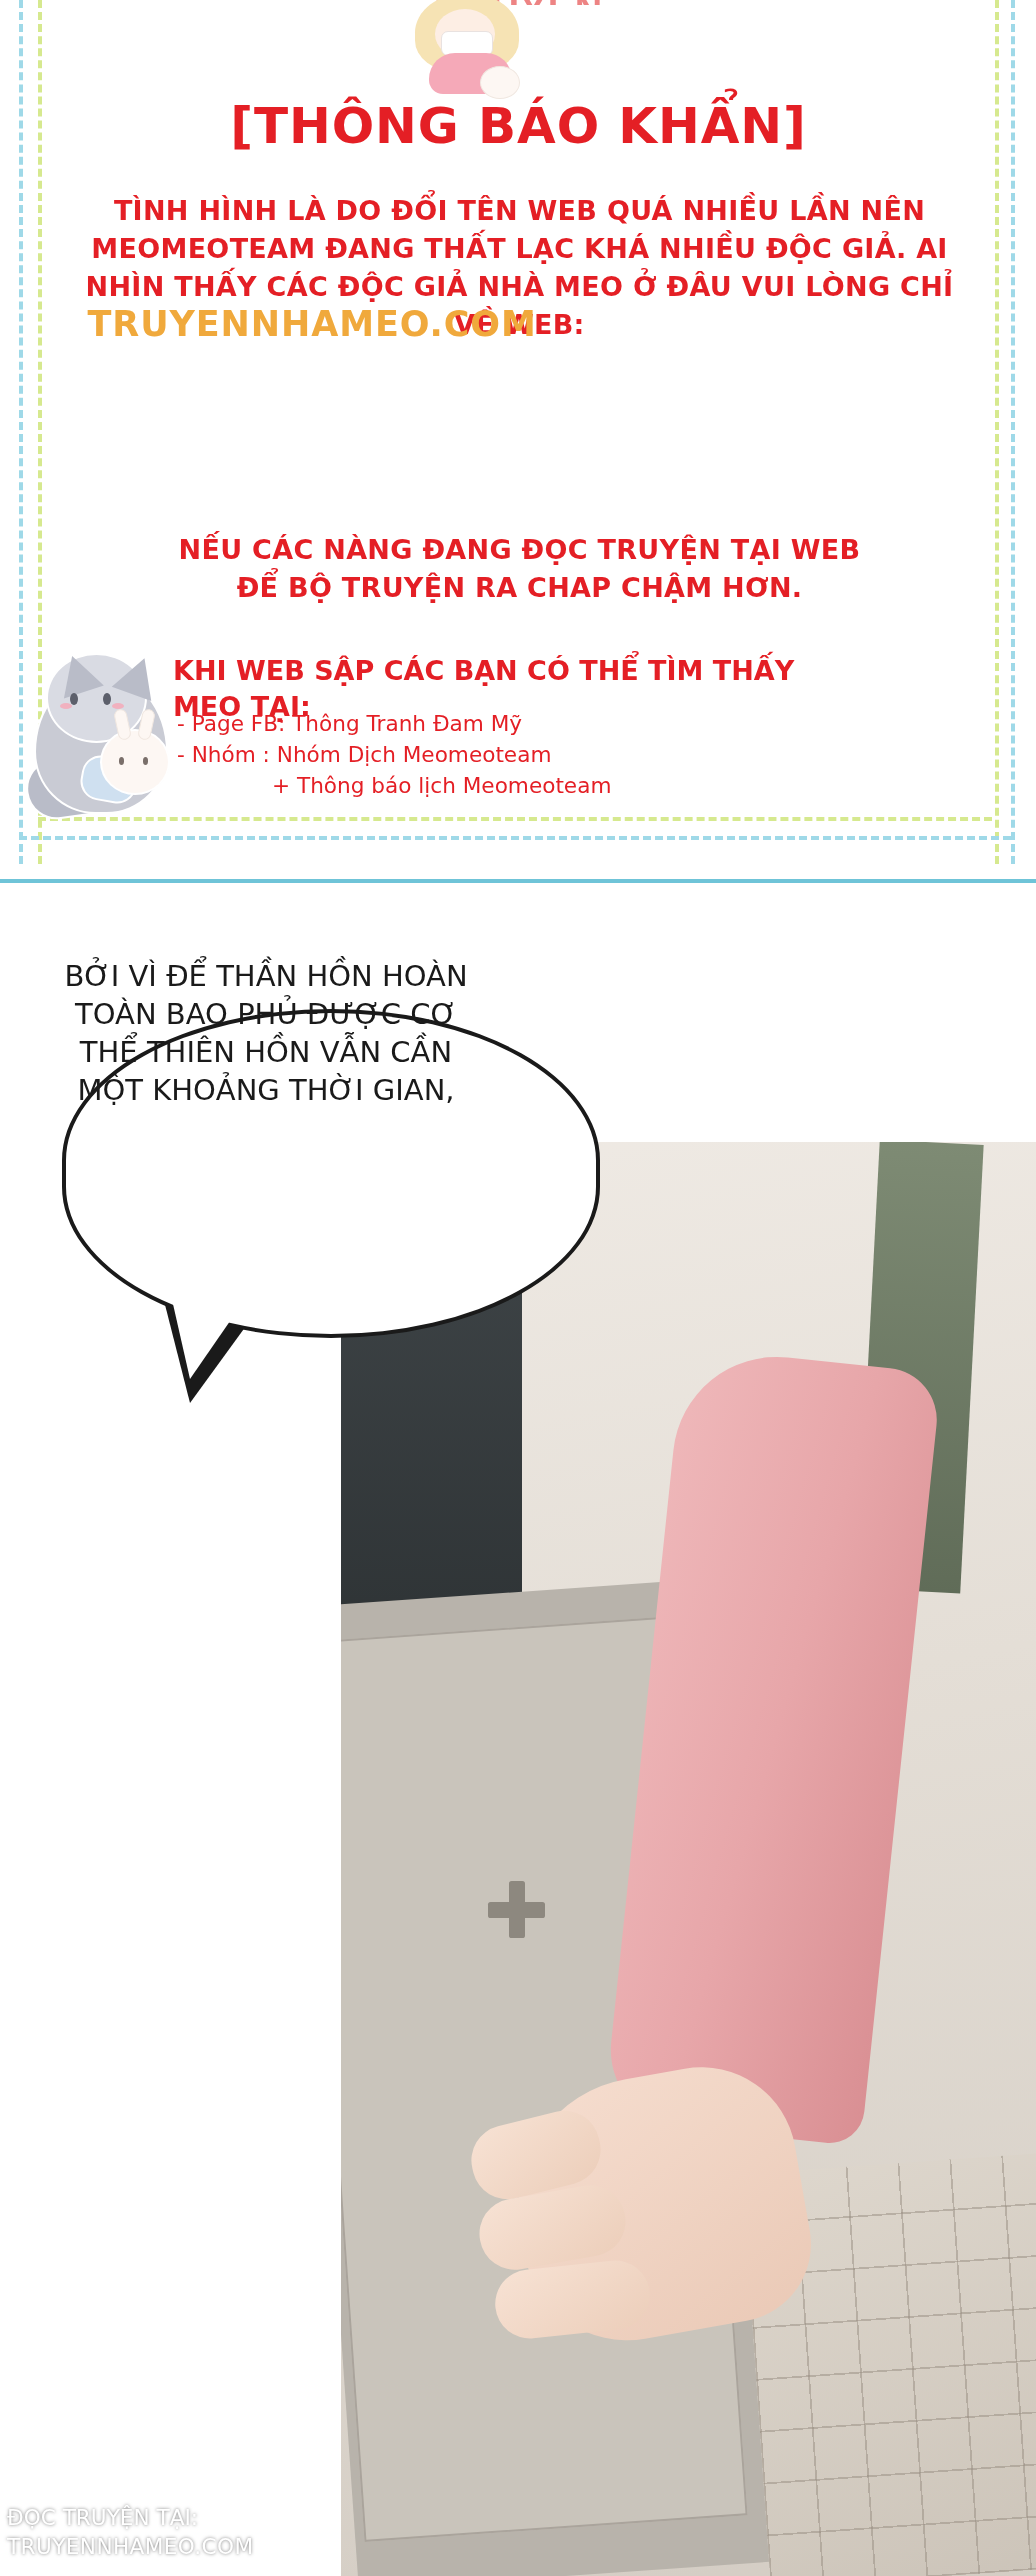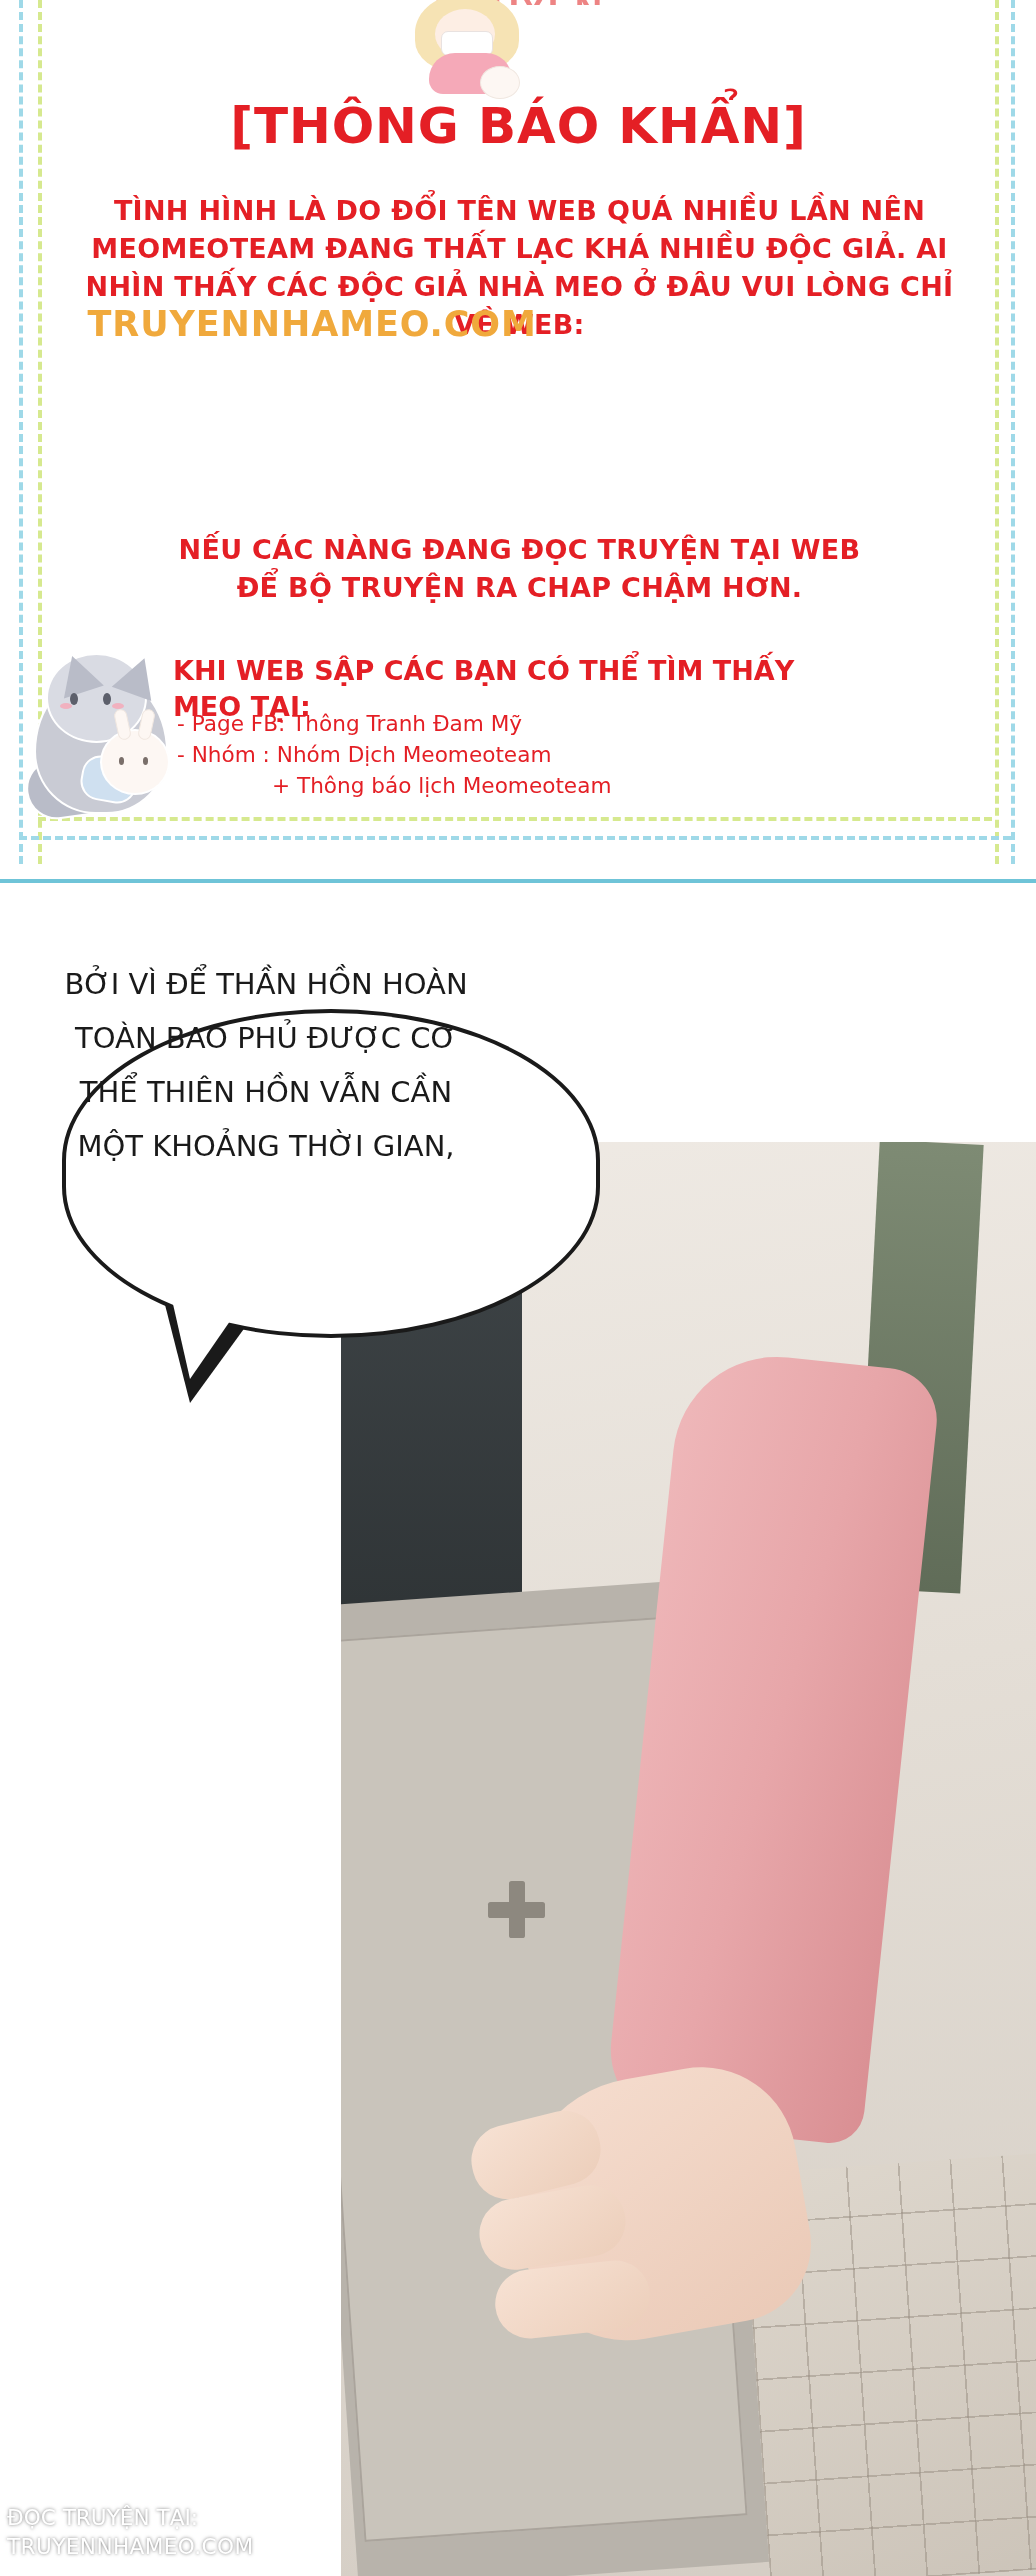"BỞI VÌ ĐỂ THẦN HỒN" .bubble-text { line-height: 54px -> 38px }
